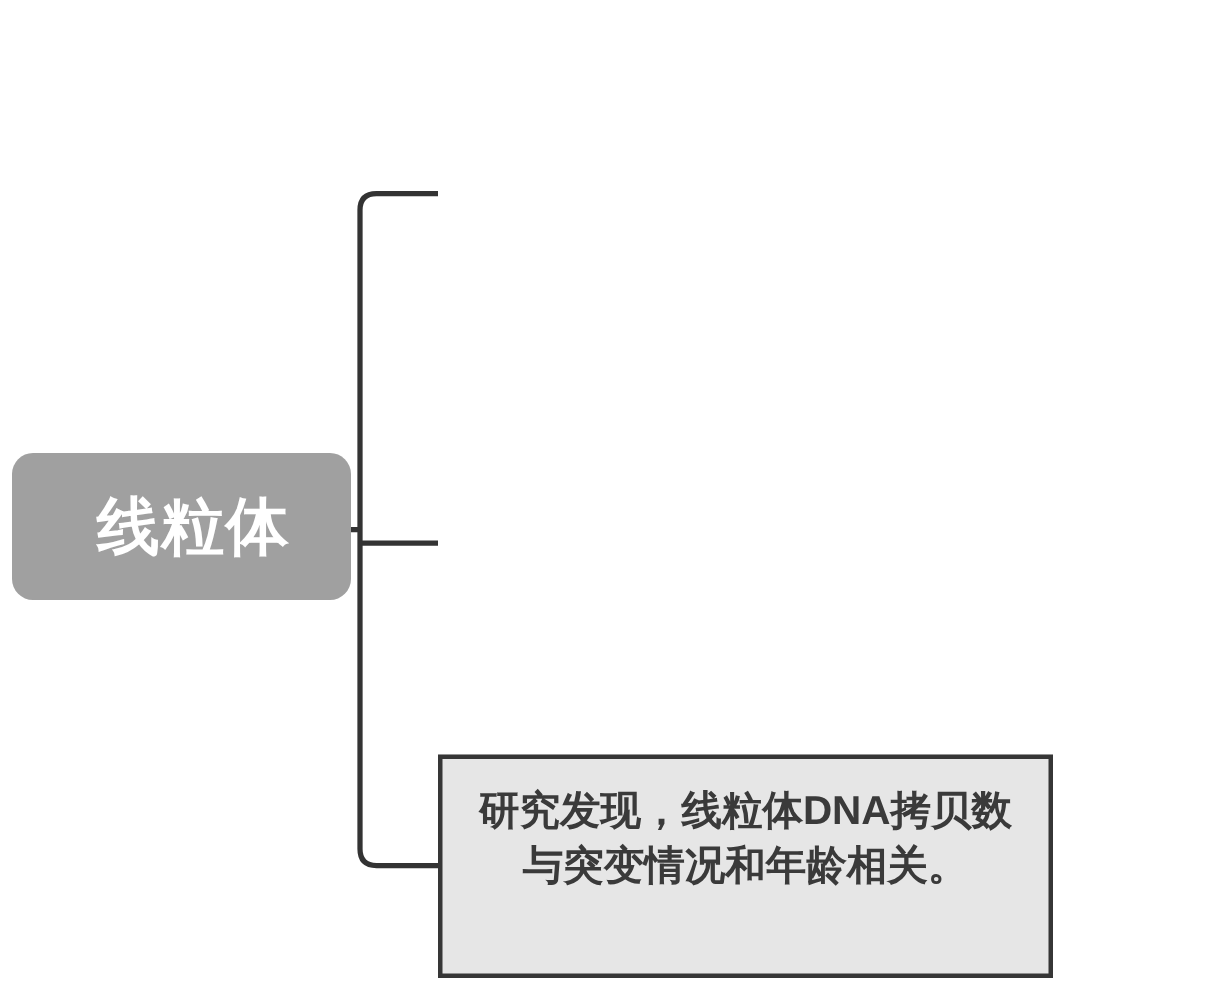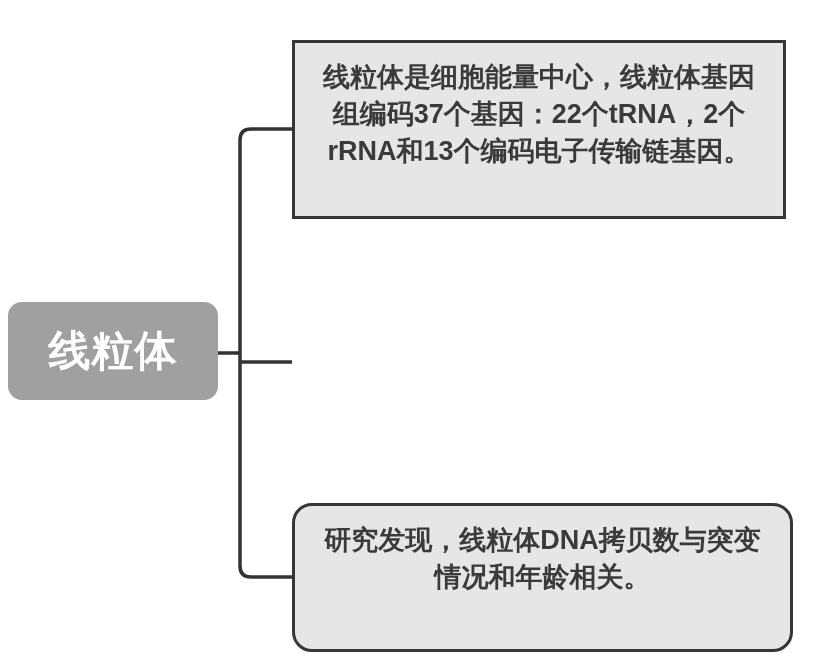"线粒体是细胞能量中心，线粒体基因组编码37个基因：22个tRNA，2个rRNA和" div.branch-box { html: <div>线粒体是细胞能量中心，线粒体基因组编码37个基因：22个tRNA，2个rRNA和13个编码电子传输链基因。</div> -> none }
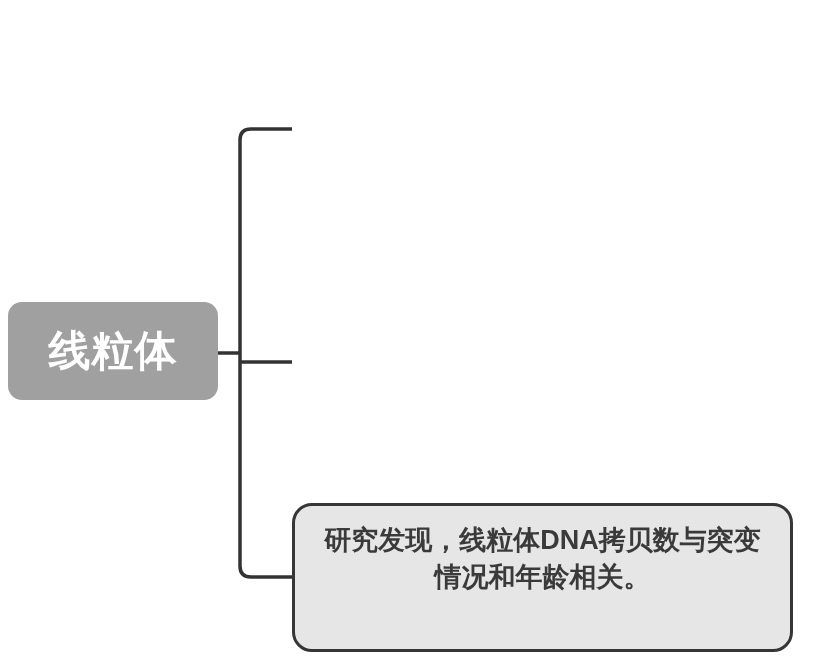"线粒体" .root-node { padding-left: none -> 16px }
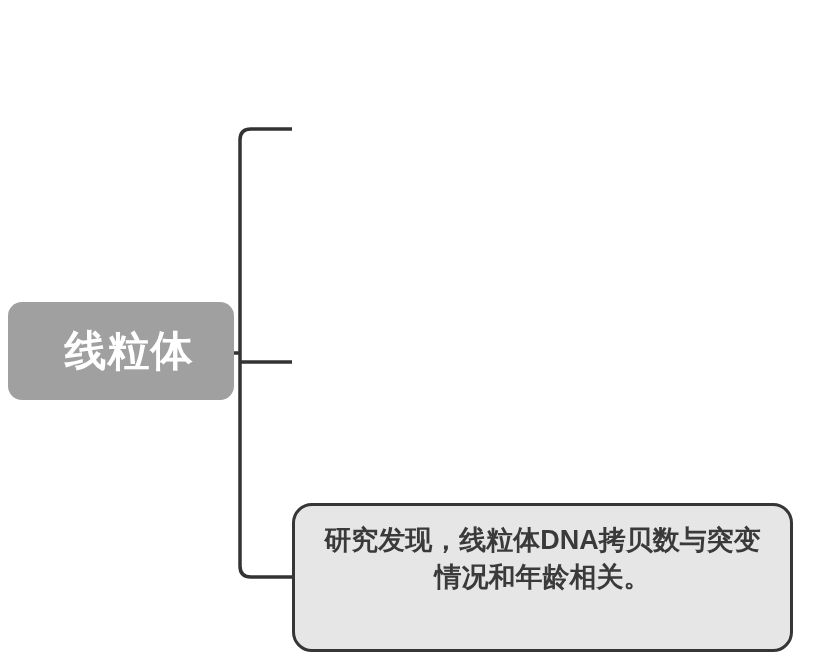"研究发现，线粒体DNA拷贝数与突变情况和年龄相关。" .box-3 { border-radius: 20px -> none; width: 501px -> 410px }
